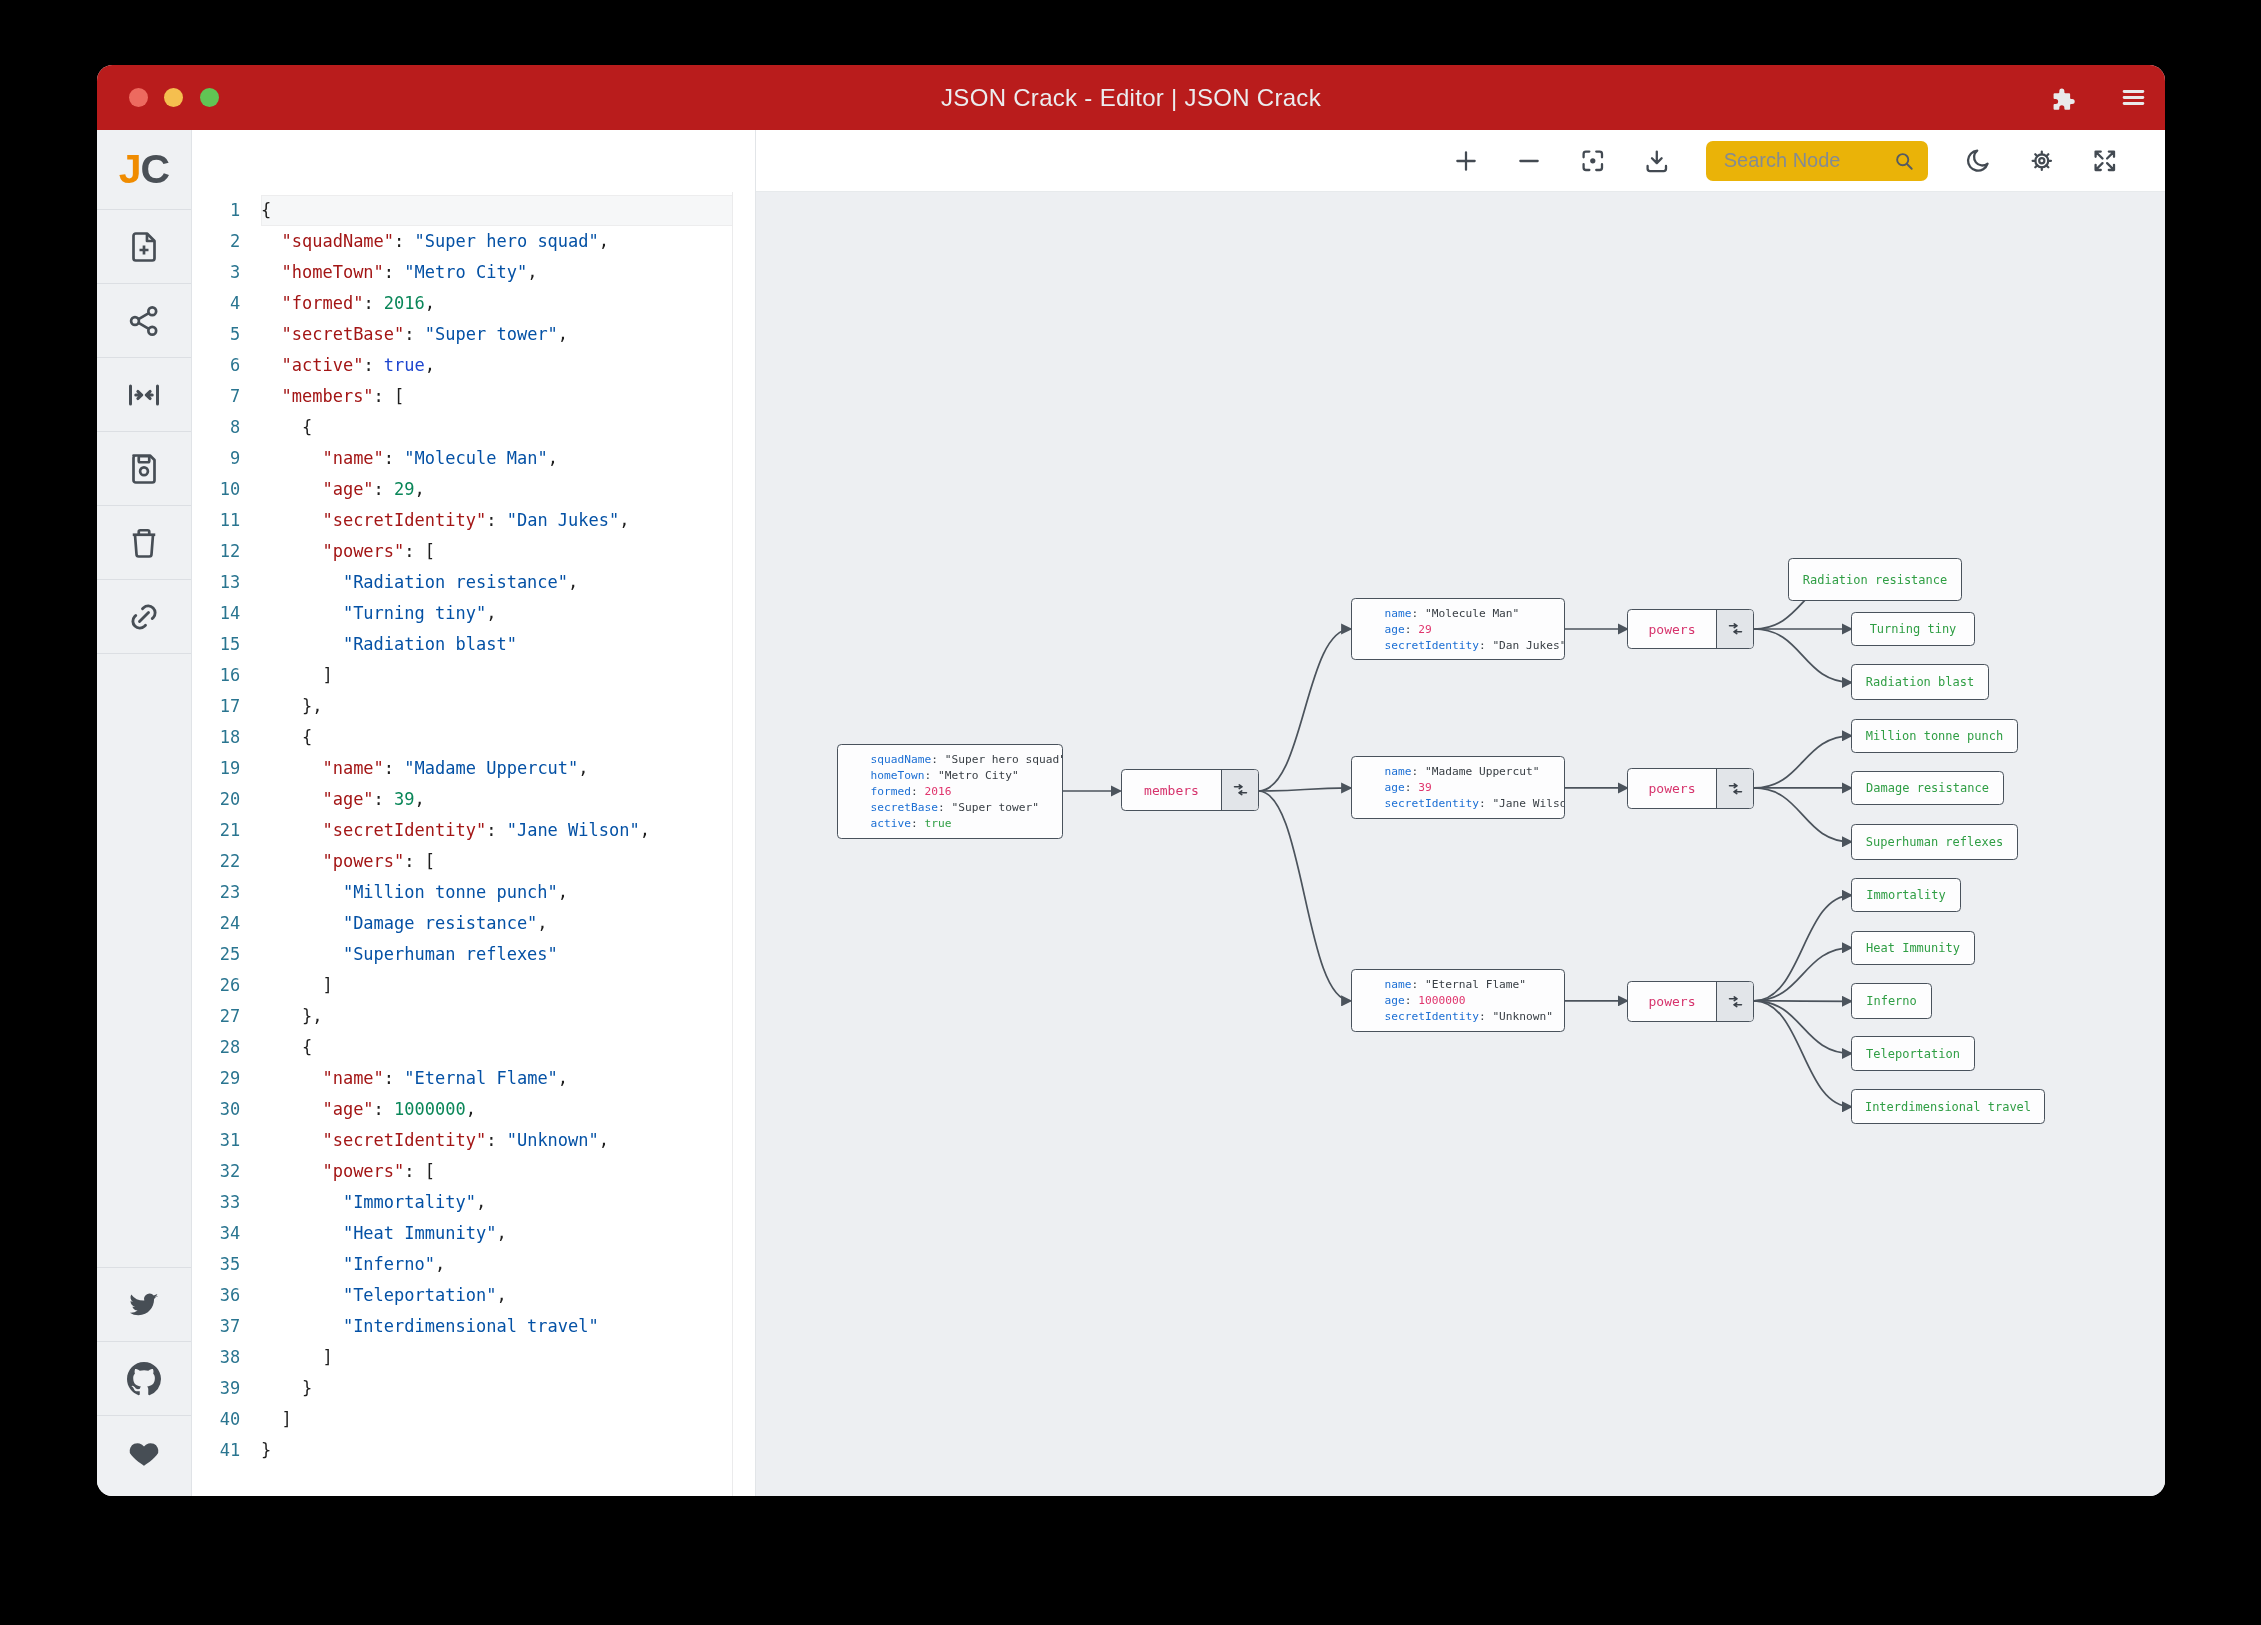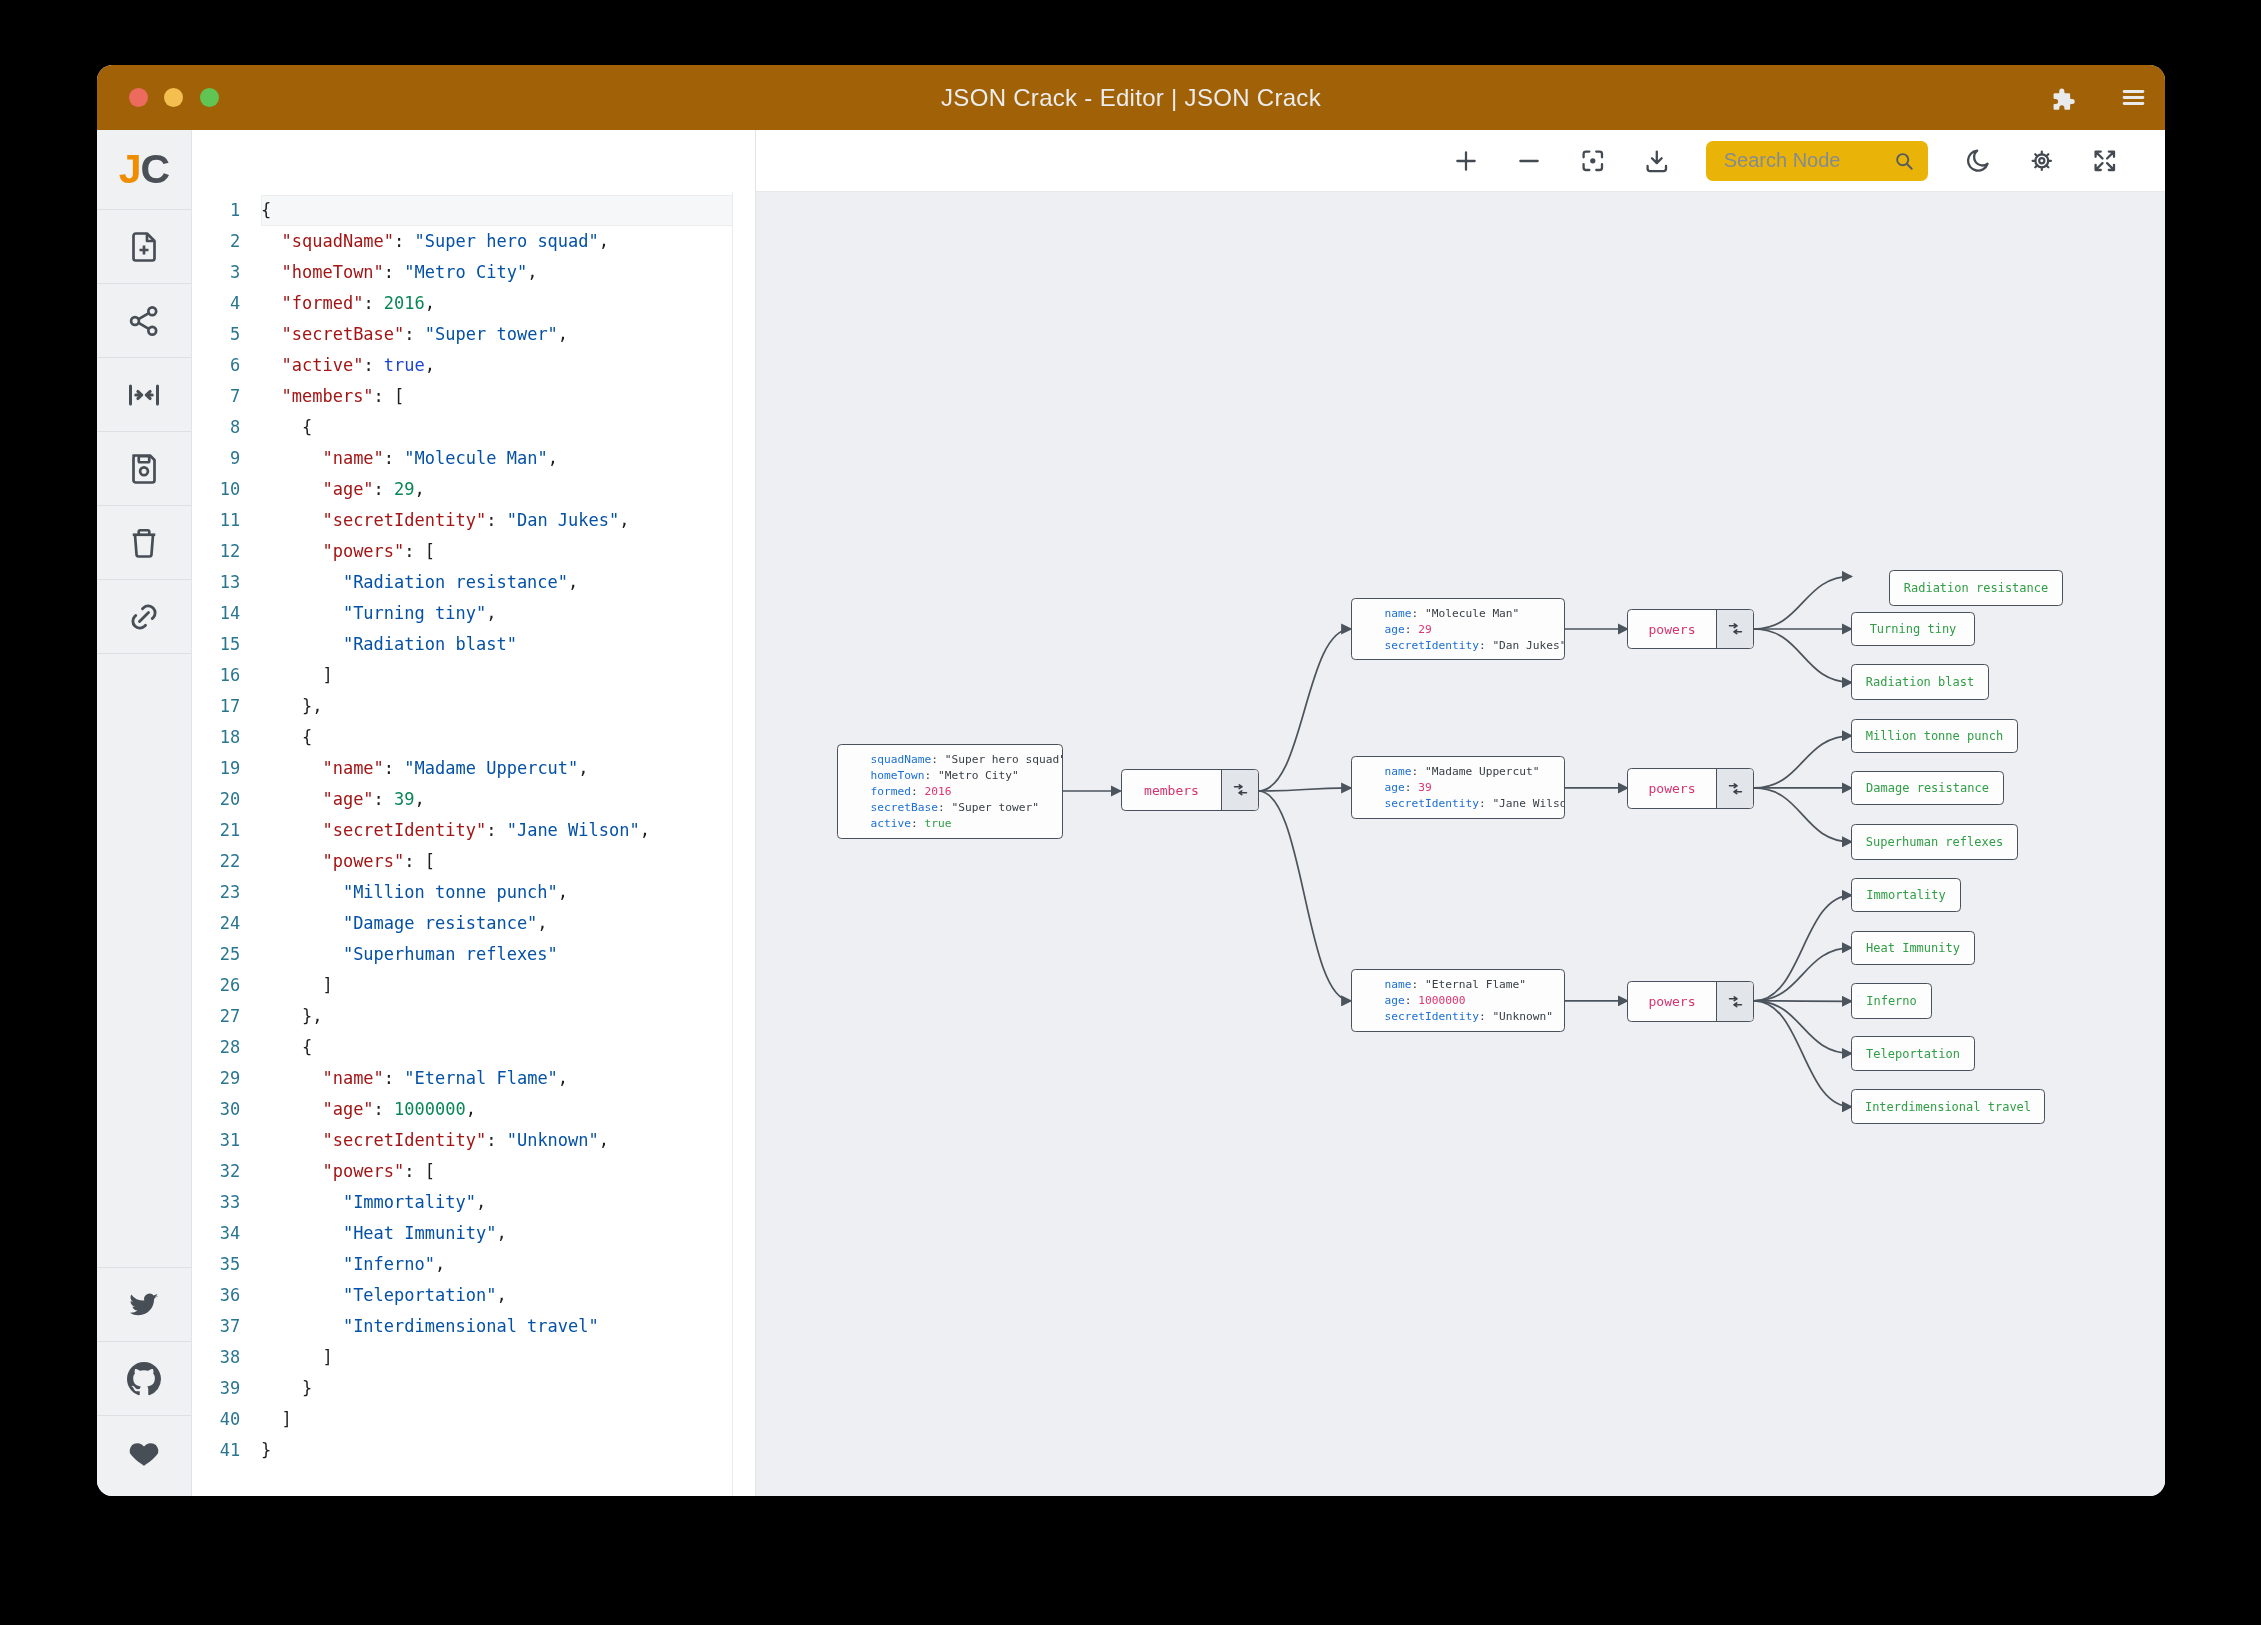"JSON Crack - Editor |" .titlebar { background: #a16207 -> #b91c1c }
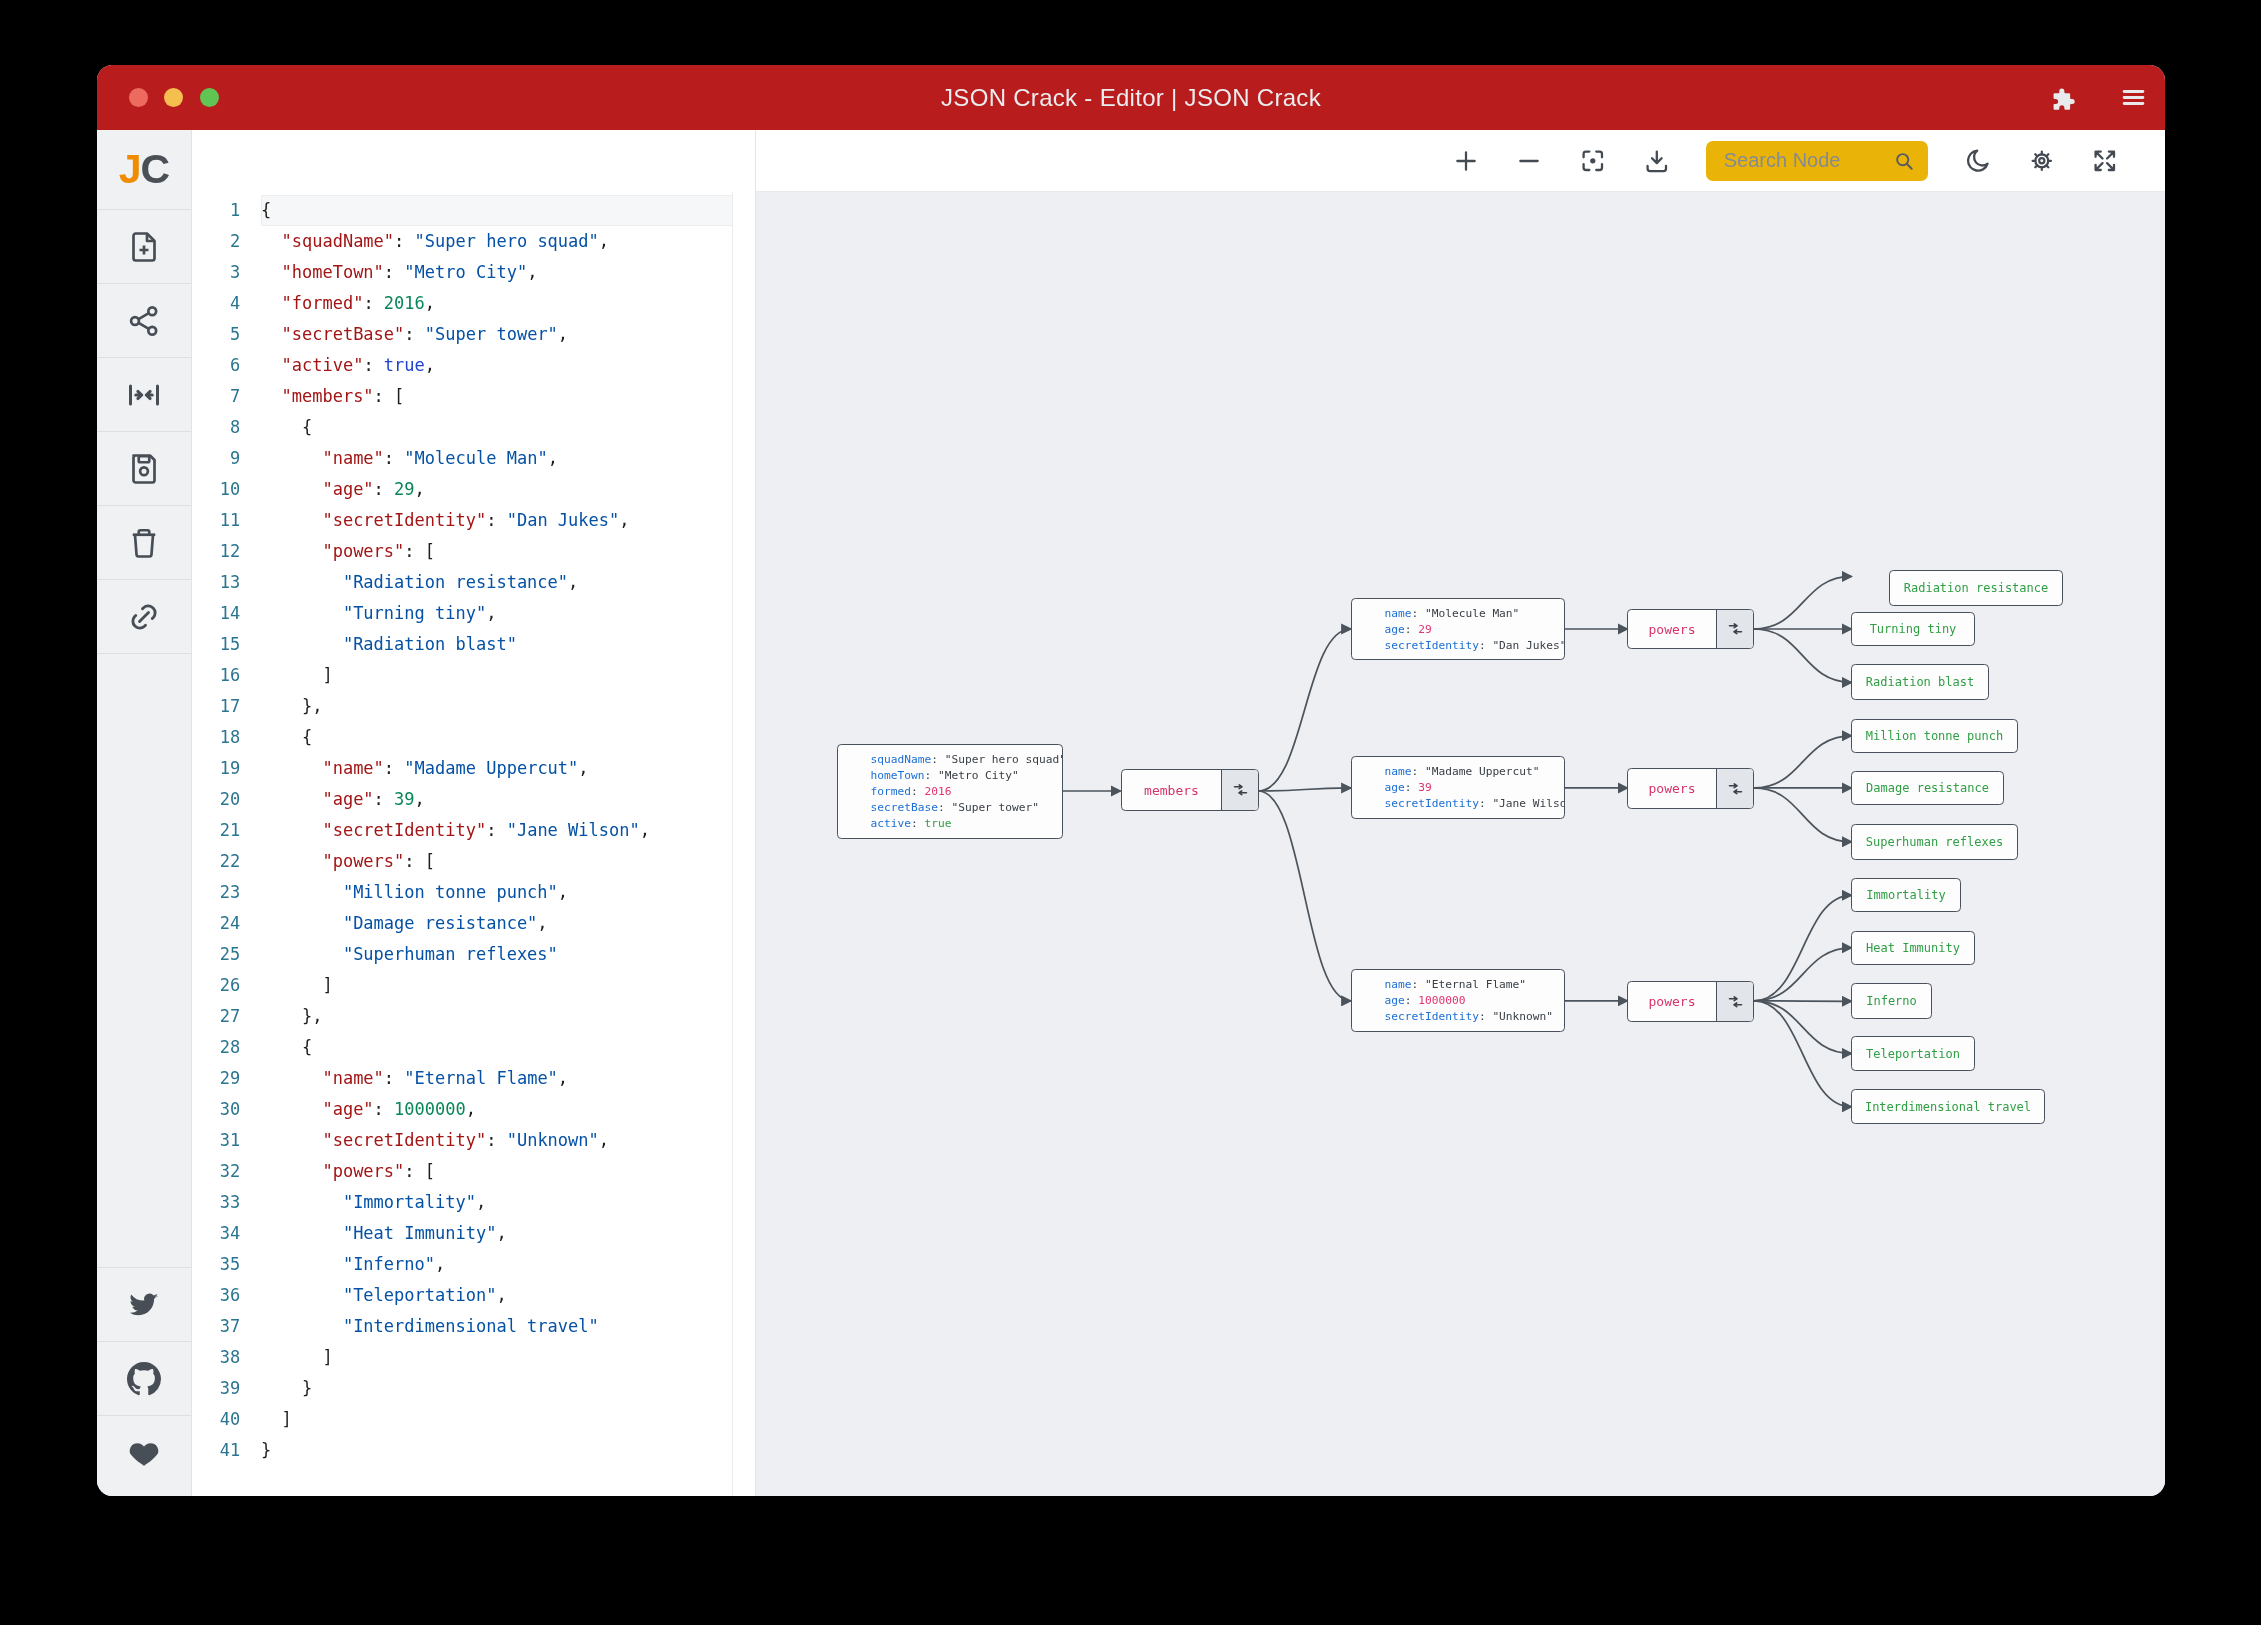"Radiation resistance" div.gnode { height: 36px -> 43px; left: 1133px -> 1032px; margin-top: 12px -> none }
